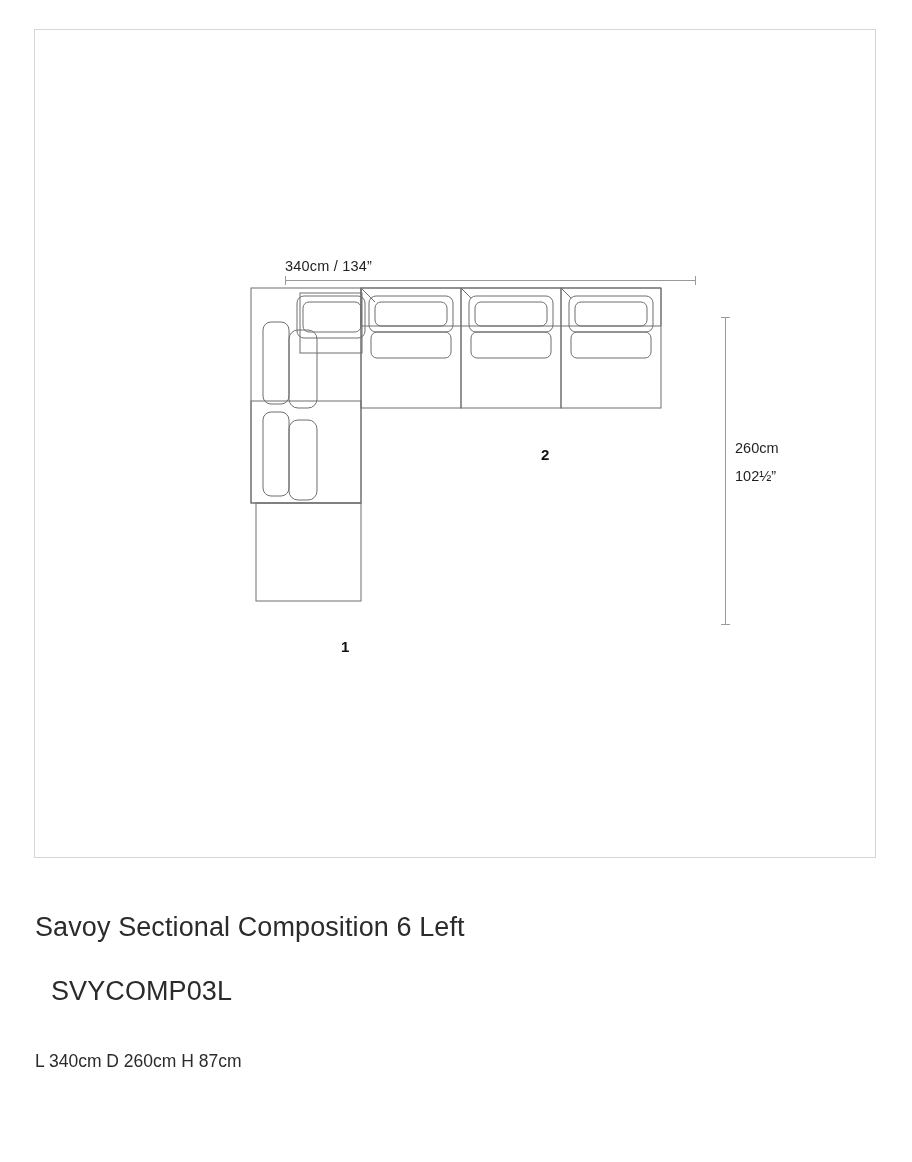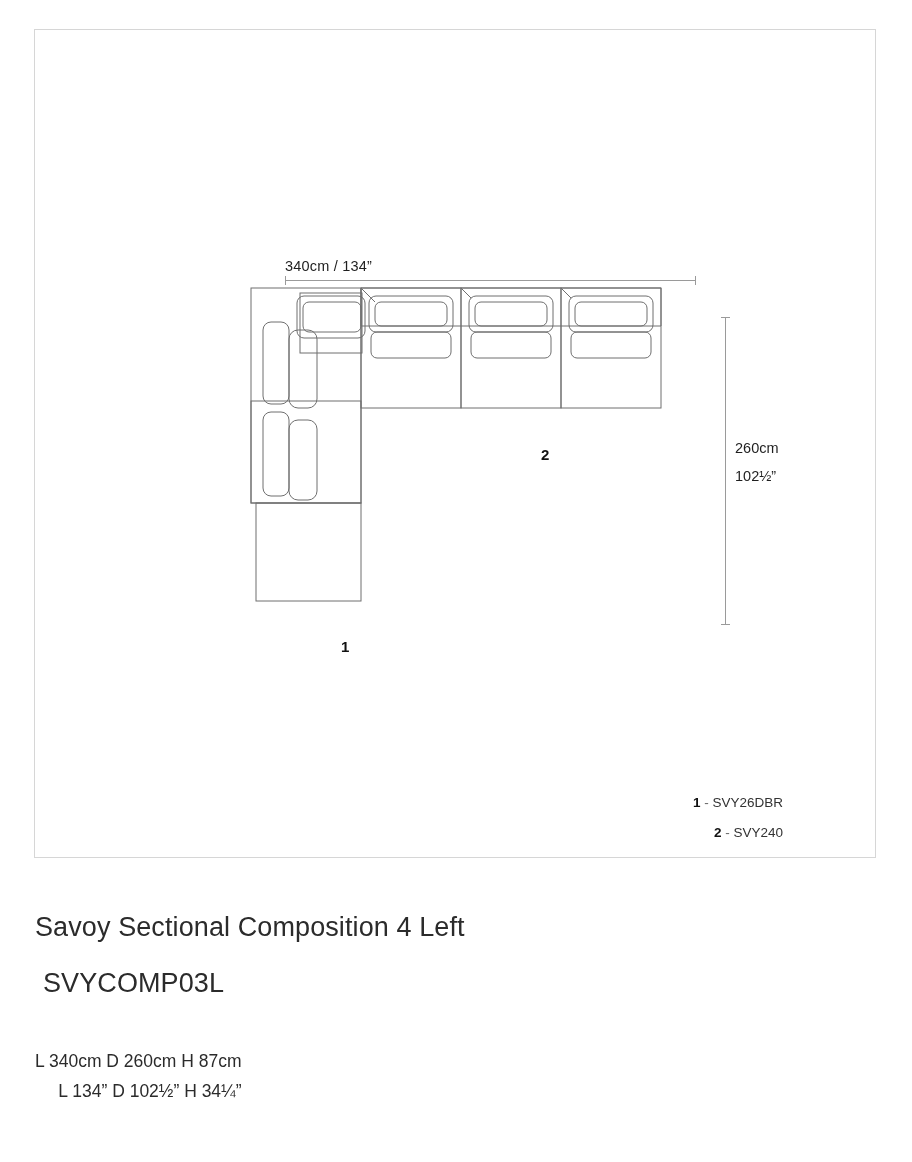"1 - SVY26DBR" div.legend { html: <div> <div> <span>1</span> <span>-</span> <span>SVY26DBR</span> </div> <div> <span>2</span> <span>-</span> <span>SVY240</span> </div> </div> -> none }
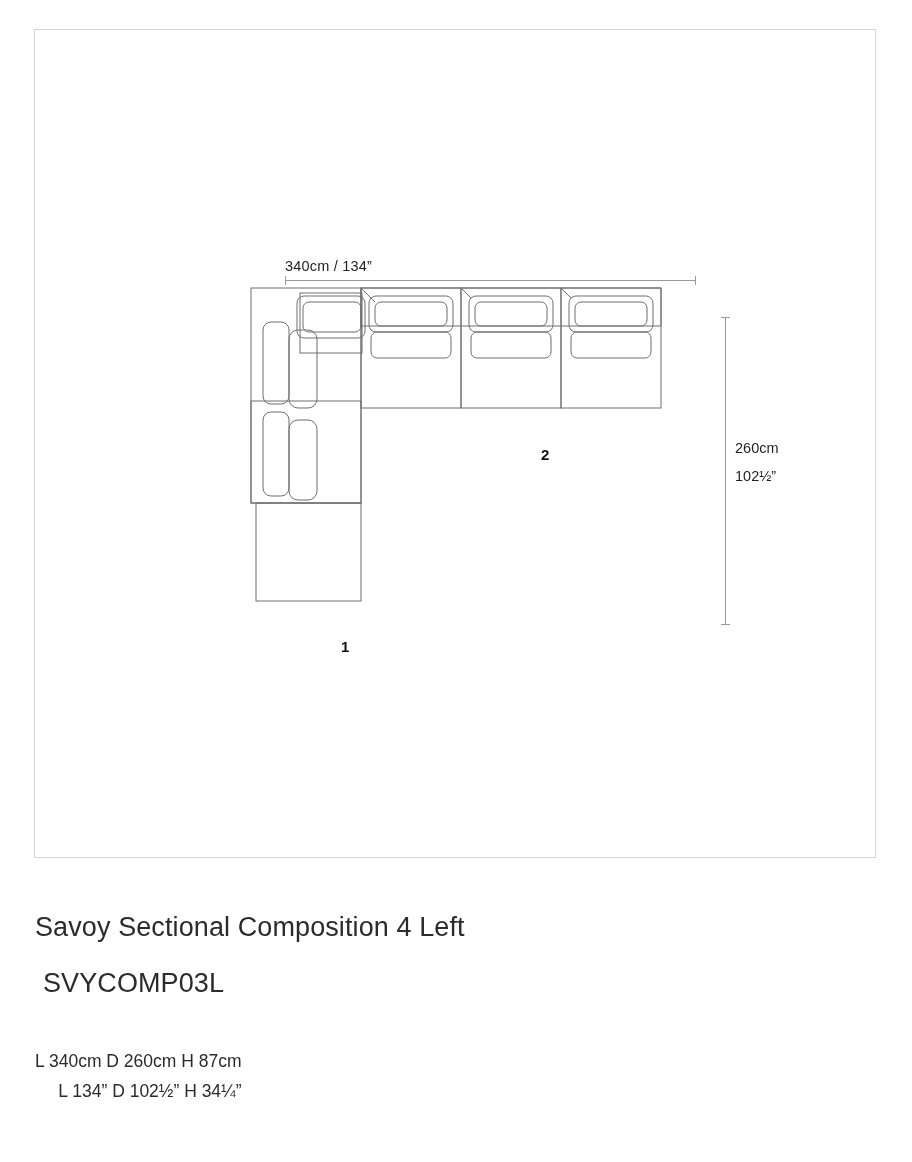"Savoy Sectional Composition 4 Left" h1 { text: 4 -> 6 }
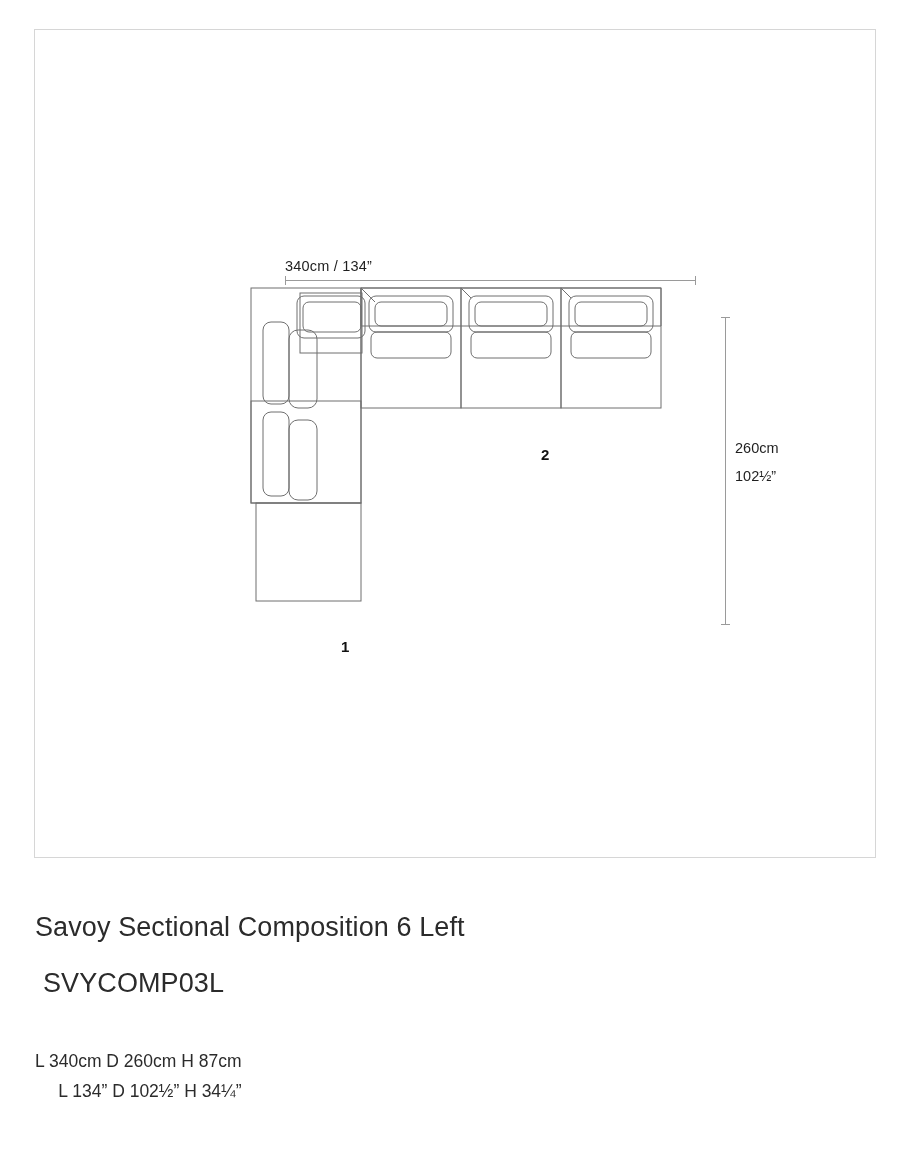"SVYCOMP03L" .caption .sku { margin: 8px -> 16px }
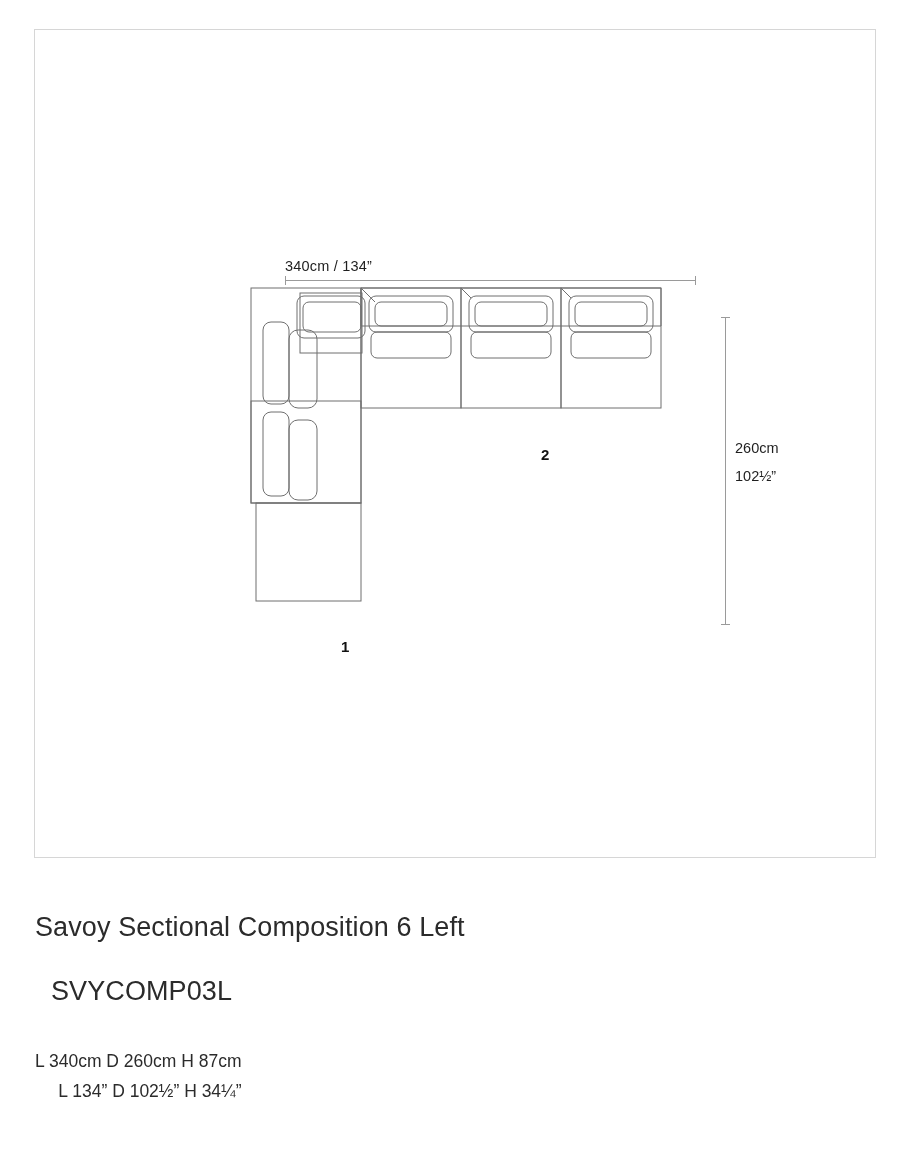"L 134” D 102½” H" div { html: <div>L 134” D 102½” H 34¼”</div> -> none }
